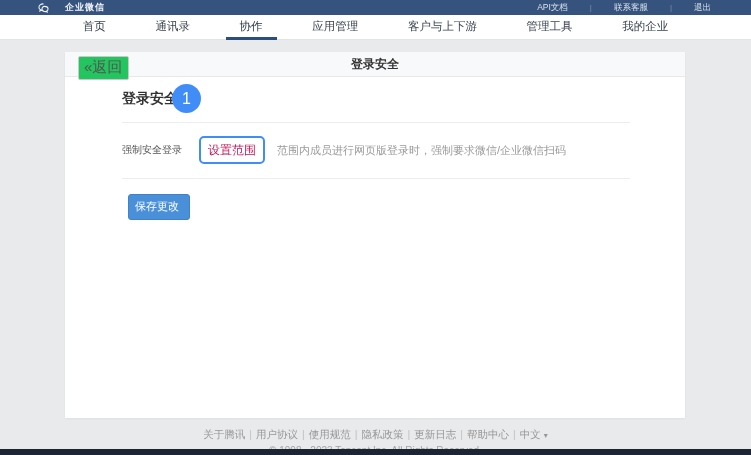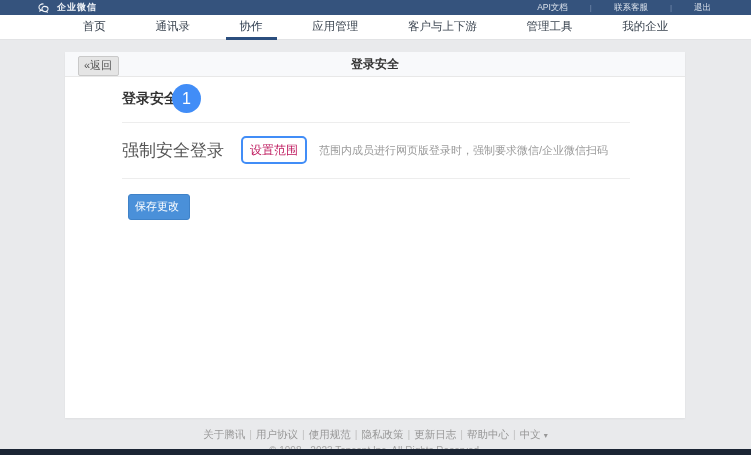"企业微信" .logo { gap: 8px -> 16px }
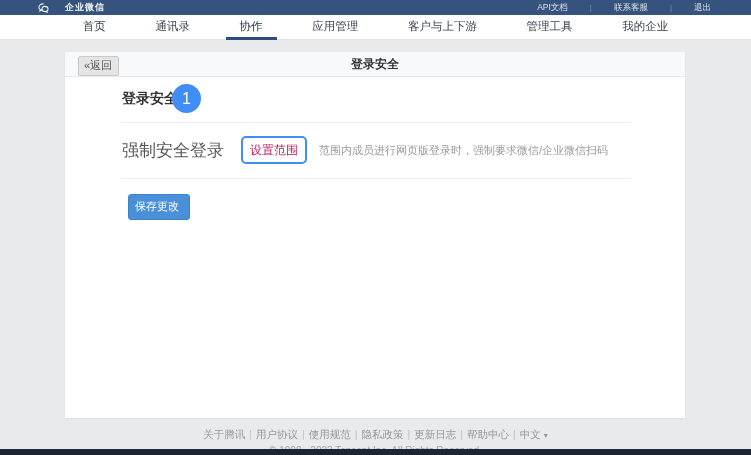"«返回" .back-btn { background: #e5e5e5 -> #22c55e; font-size: 11px -> 15px }
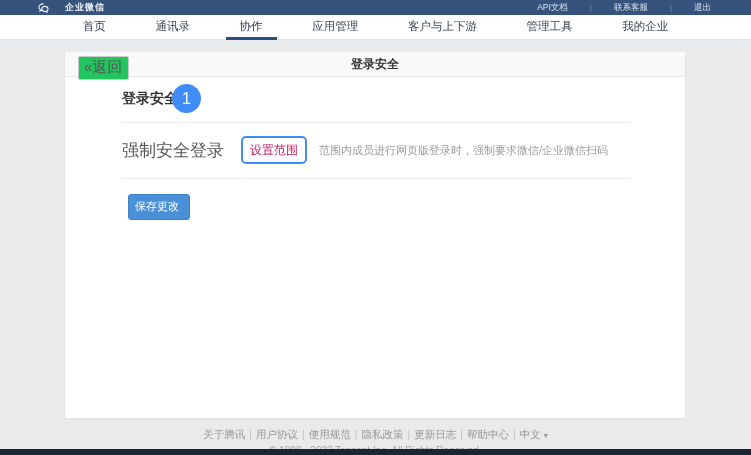"强制安全登录" .row-label { font-size: 17px -> 10px }
